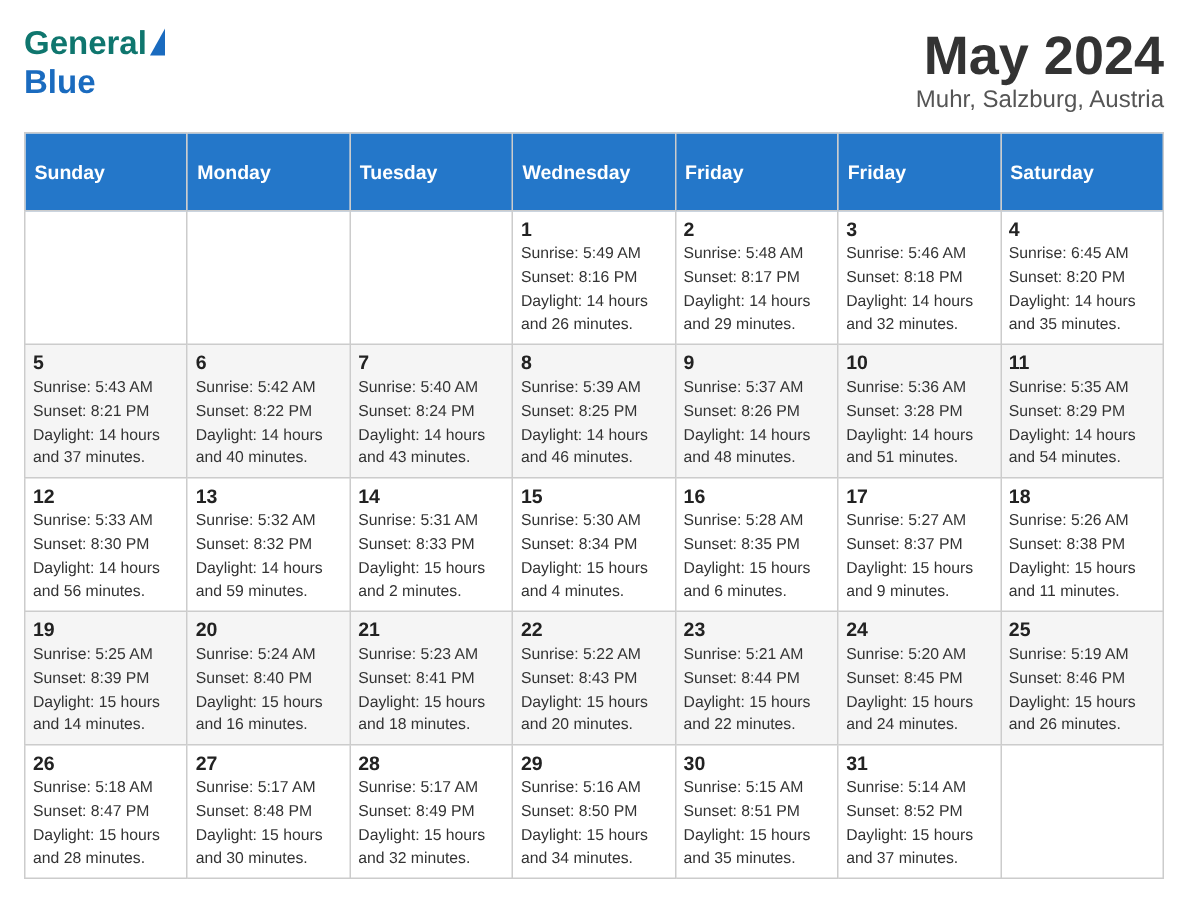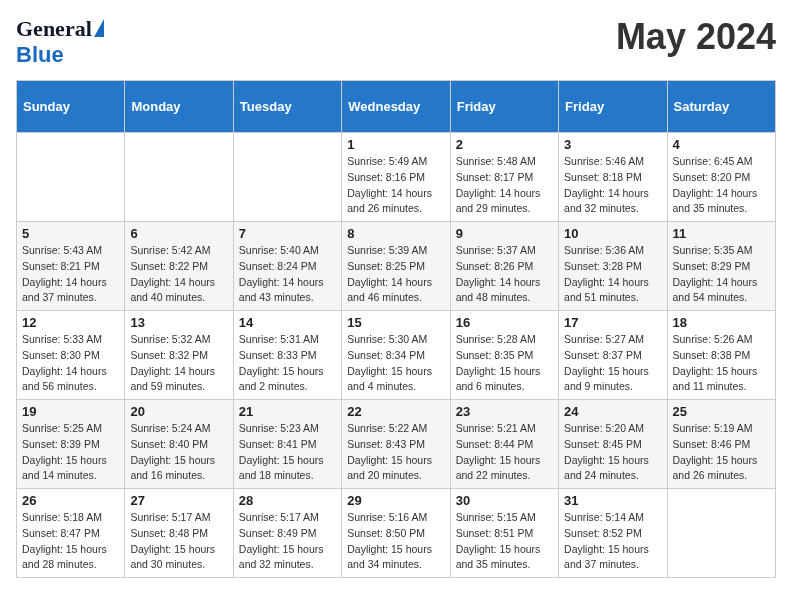"General" .logo-general { color: #0f172a -> #0f766e; font-family: Liberation Serif, serif -> none }
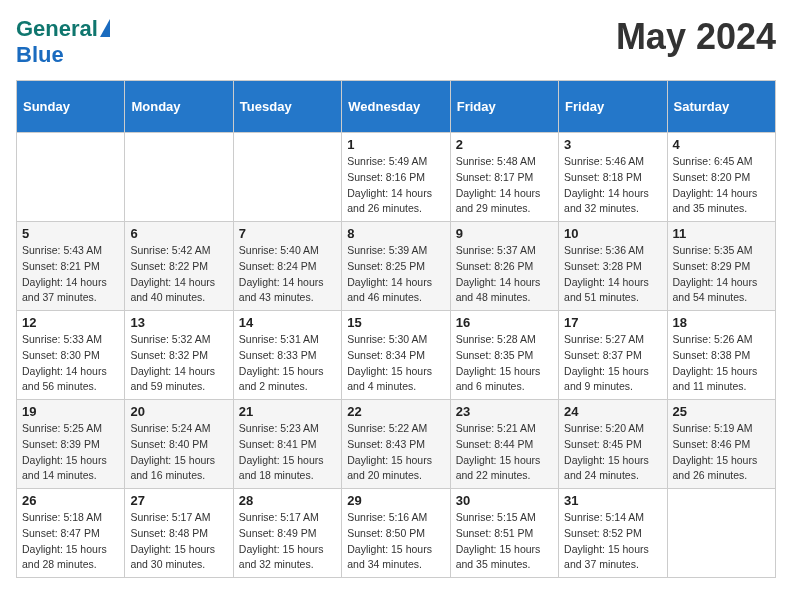"Muhr, Salzburg, Austria" div.location-title { html: none -> <div>Muhr, Salzburg, Austria</div> }
